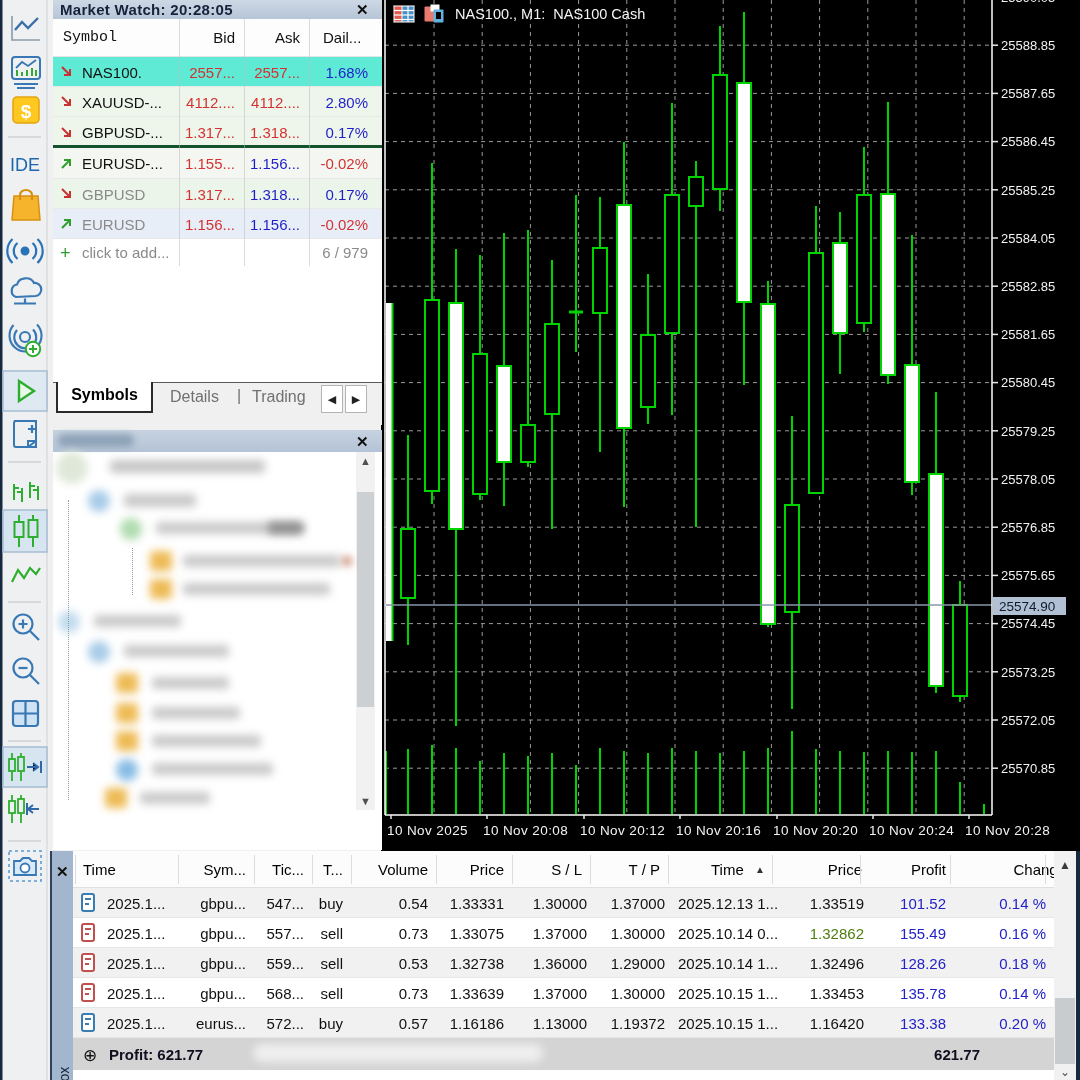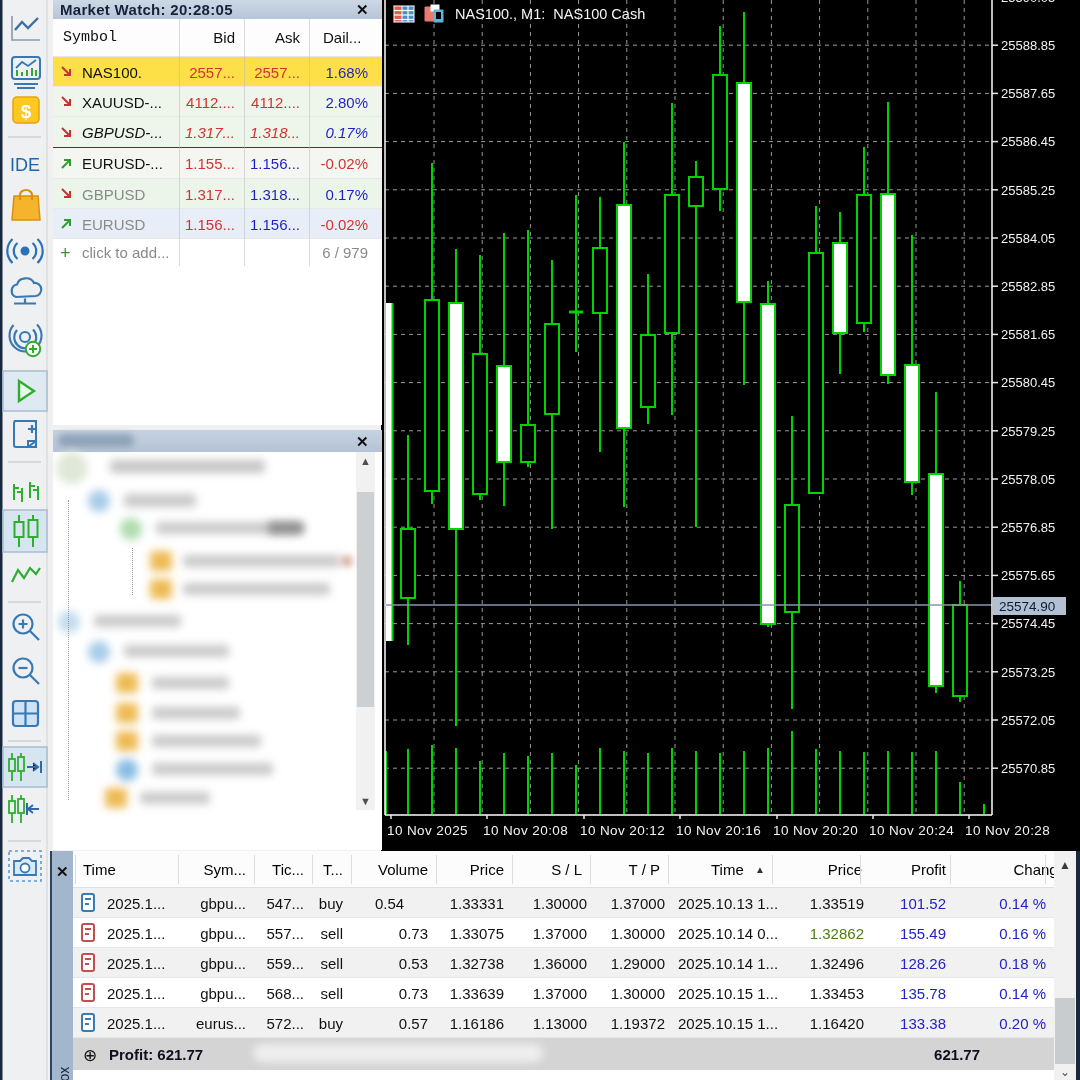"NAS100." div.abs { background: #fde047 -> #5eead4 }
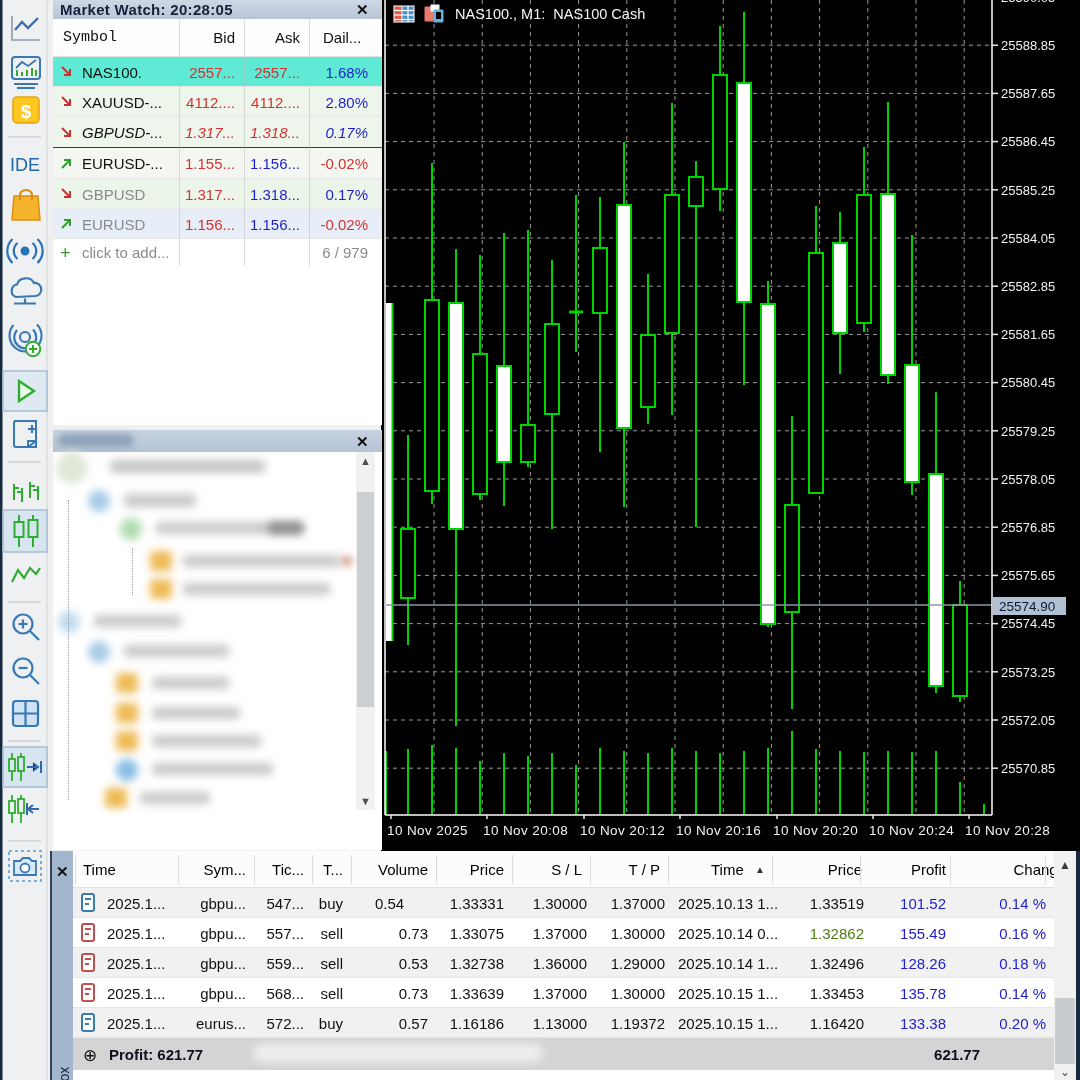"GBPUSD-..." div.abs { border-bottom: 1px solid #14532d -> 3px solid #14532d; font-style: italic -> none }
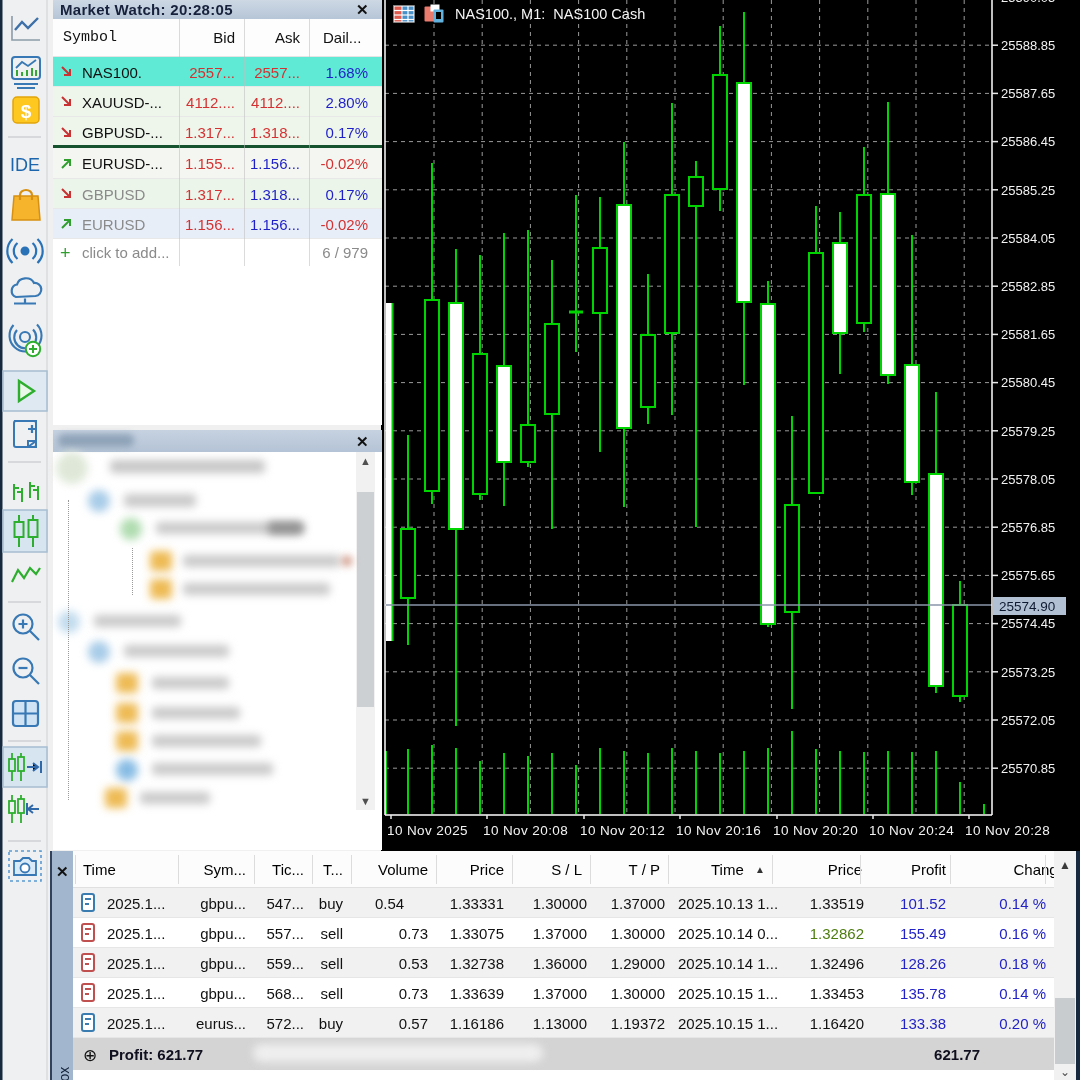"Symbols" div.abs { html: none -> <div> <div>Symbols</div> <span>Details</span> <span>|</span> <span>Trading</span> <div>◀</div> <div>▶</div> </div> }
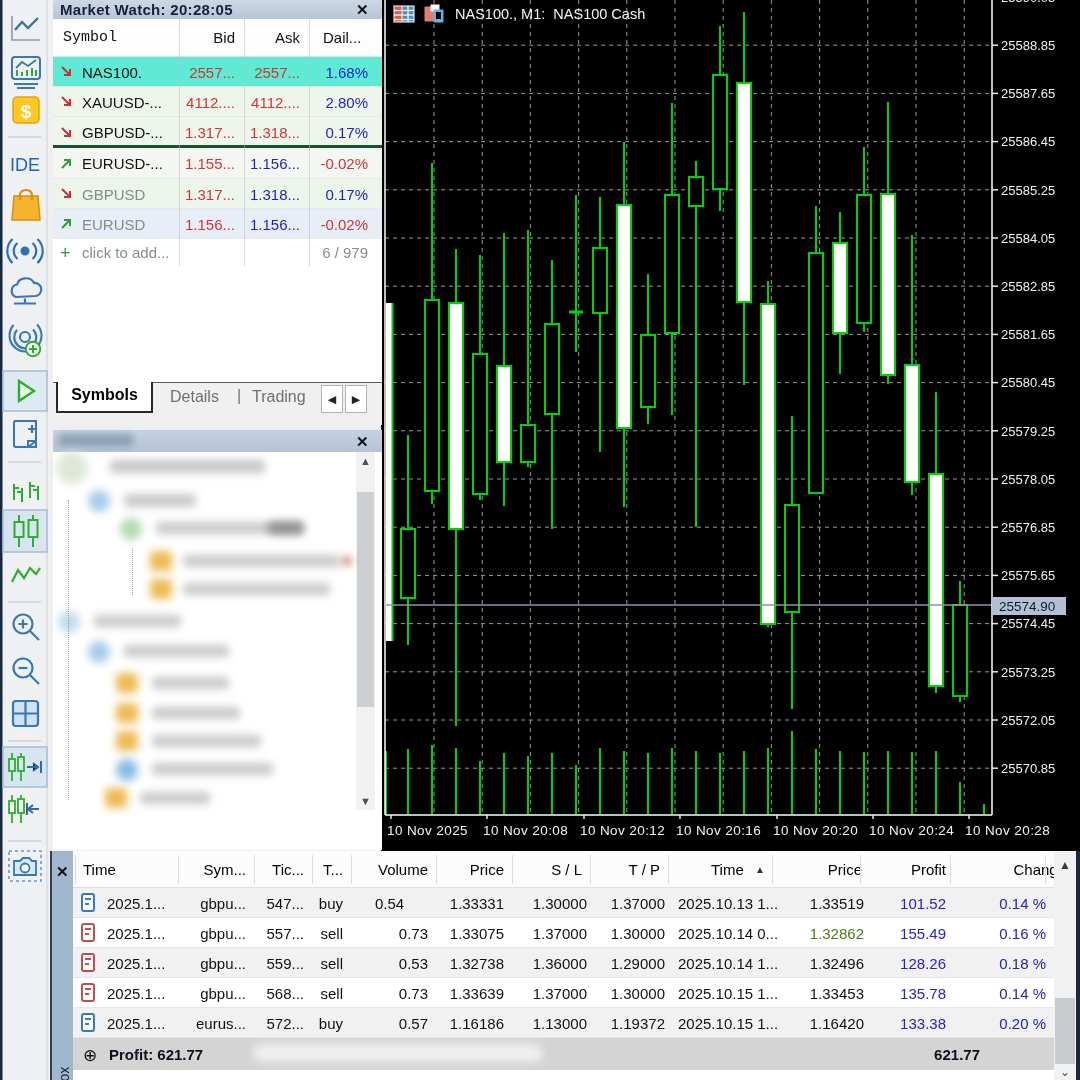"0.54" span.abs { text-align: center -> none }
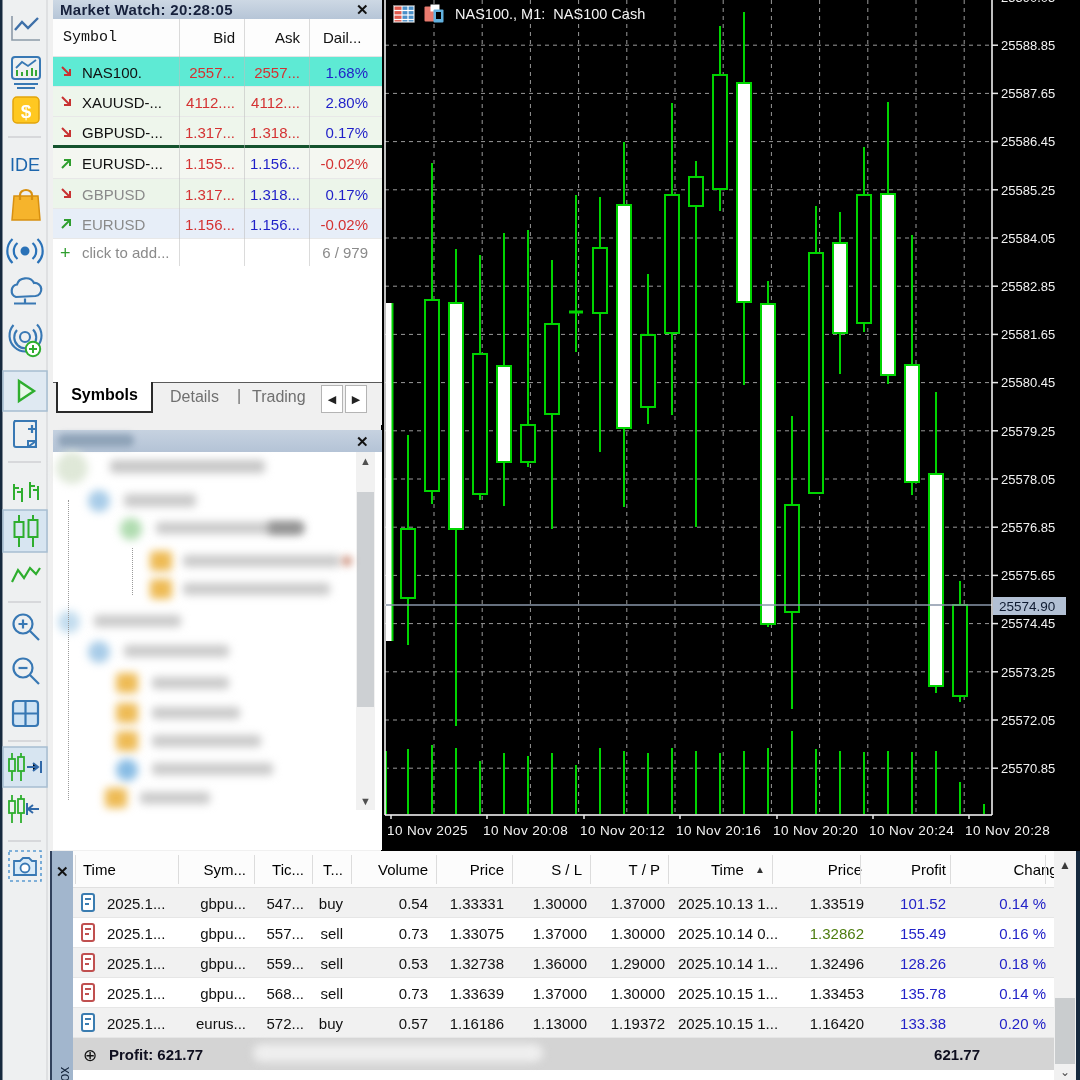"2025.10.13 1..." span.abs { text: 2025.10.13 -> 2025.12.13 }
